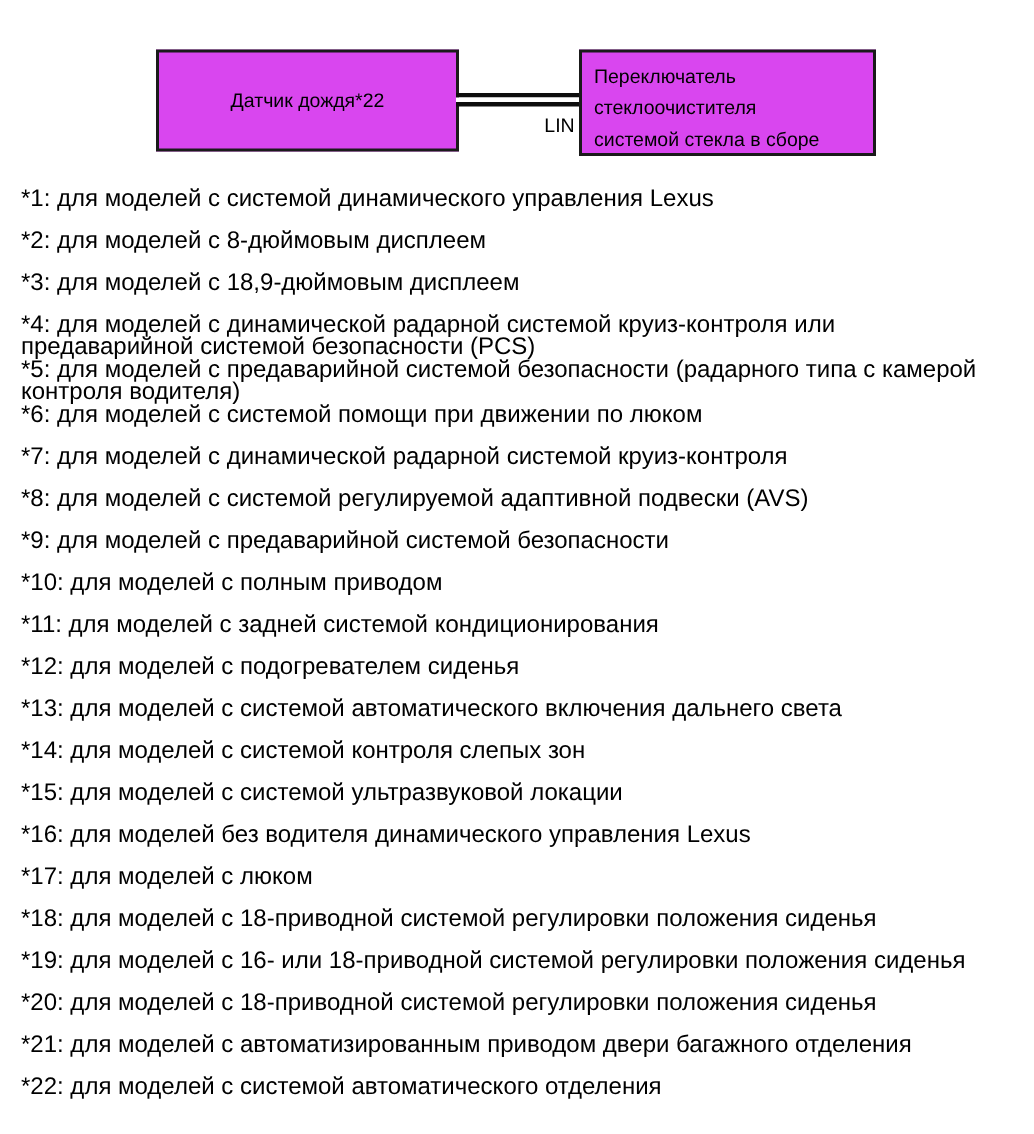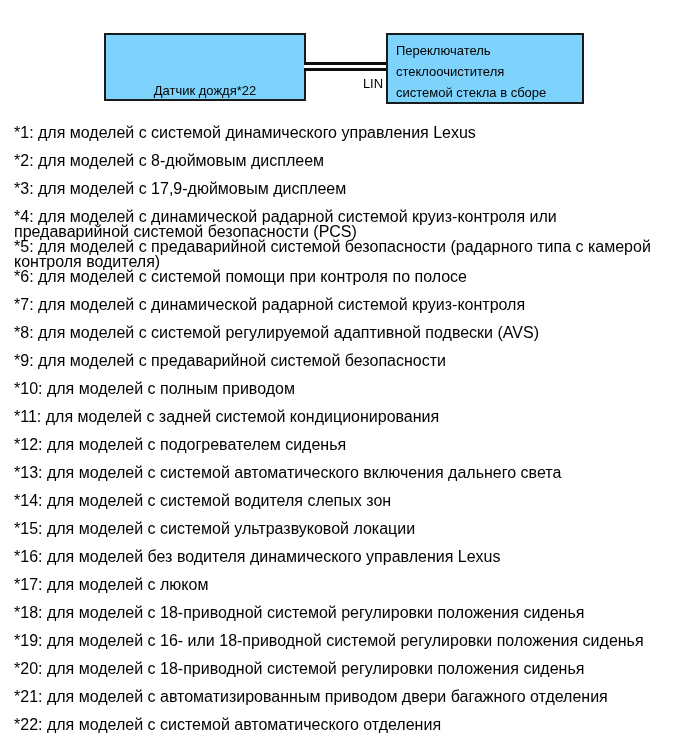"Переключатель" .node-box { background: #7dd3fc -> #d946ef }
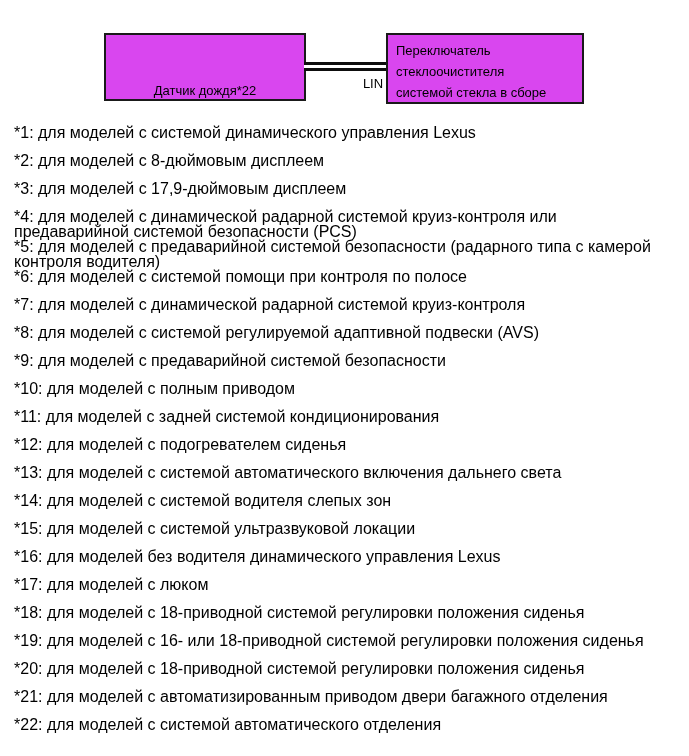"Датчик дождя*22" #sensor-box { align-items: flex-end -> center }
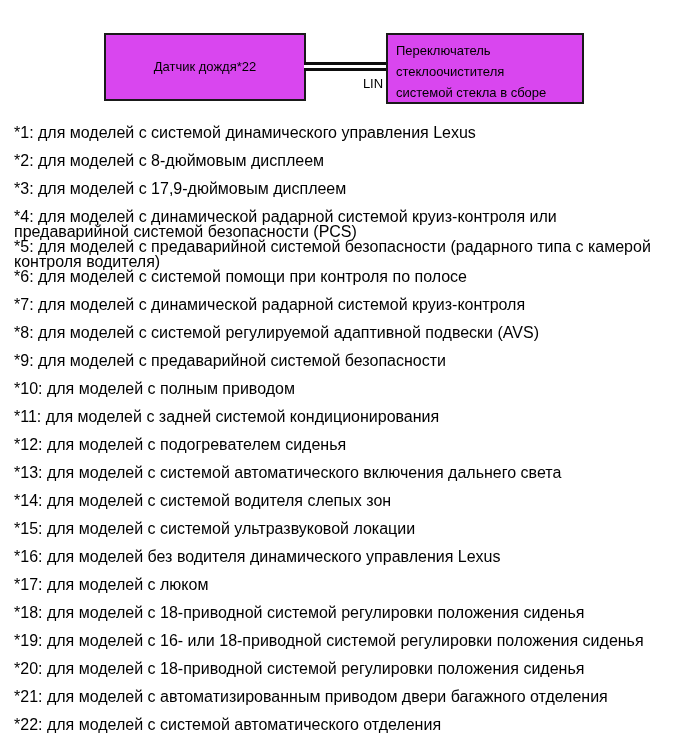"*3: для моделей с 17,9-дюймовым" p.footnote { text: 17,9-дюймовым -> 18,9-дюймовым }
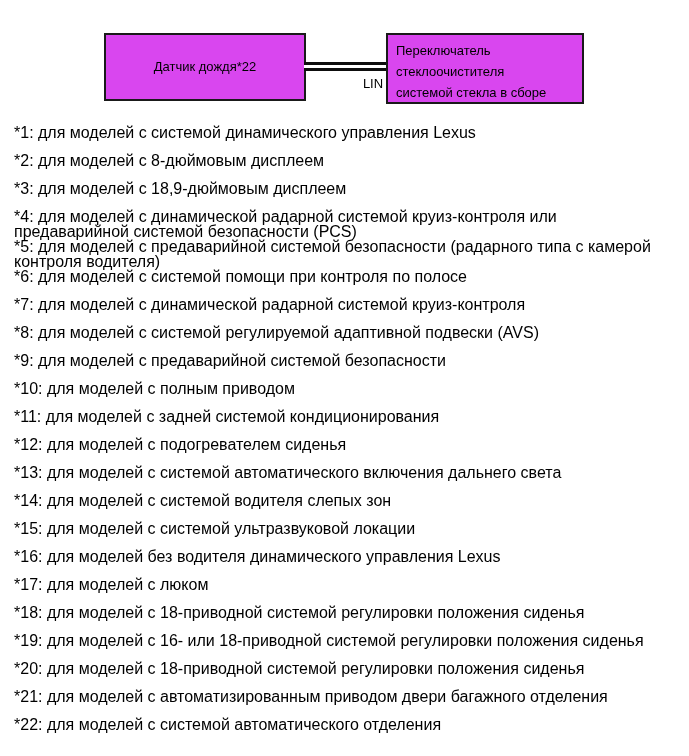"*6: для моделей с системой" p.footnote { text: контроля по полосе -> движении по люком }
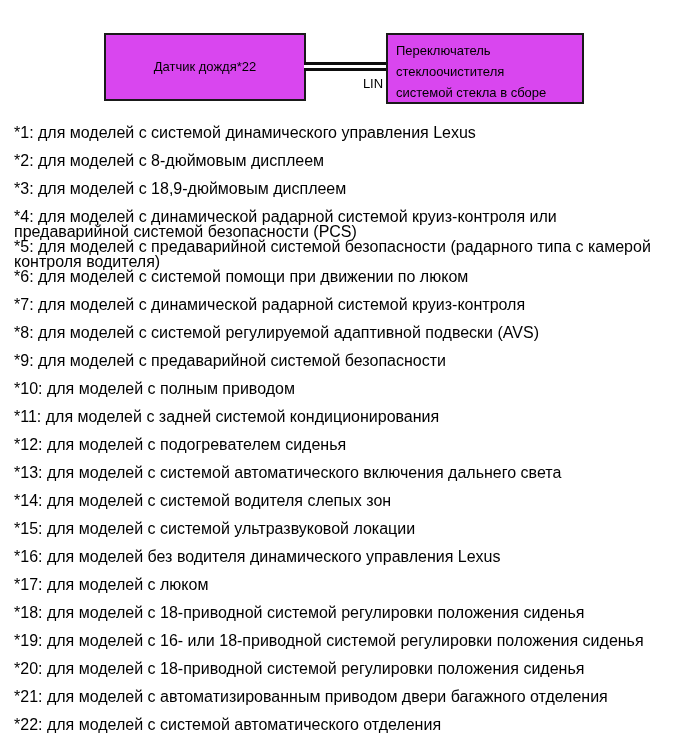"*14: для моделей с системой" p.footnote { text: водителя -> контроля }
